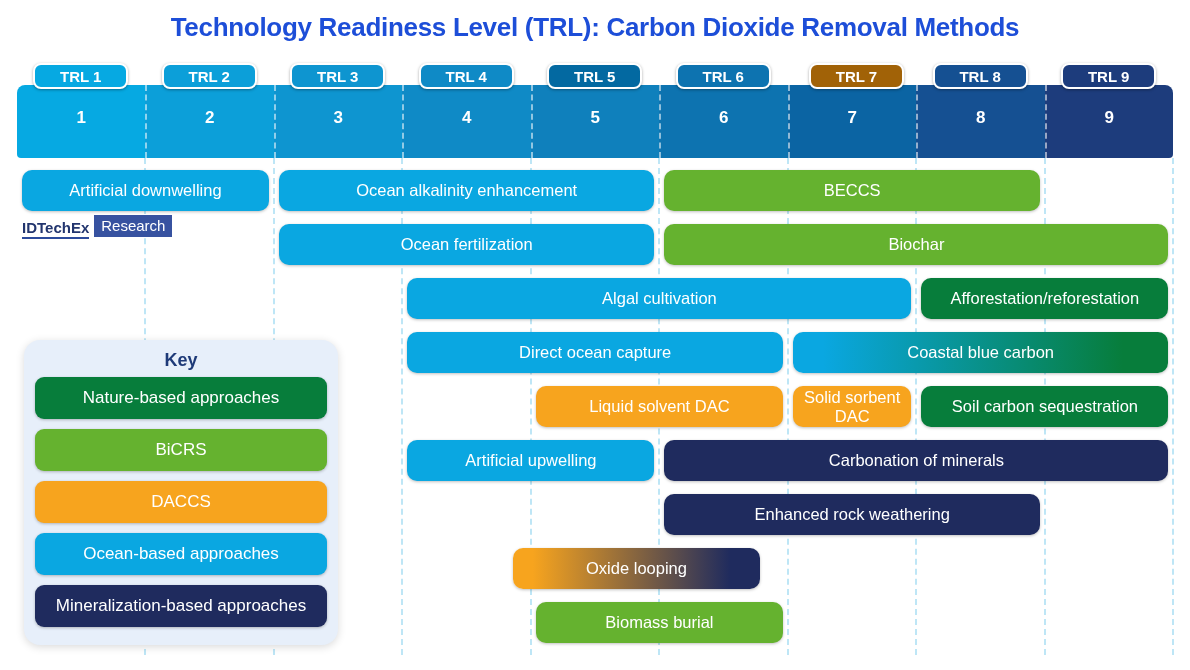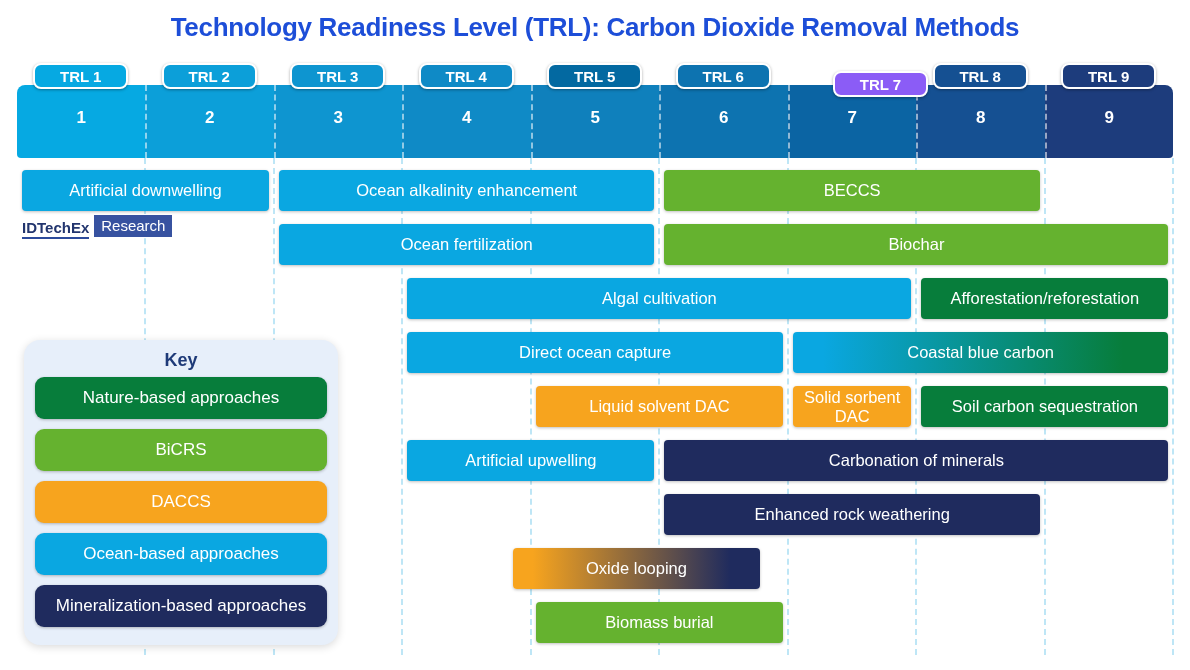"TRL 7" div.trl-badge { background: #8b5cf6 -> #a16207; left: 833px -> 809px; margin-top: 8px -> none }
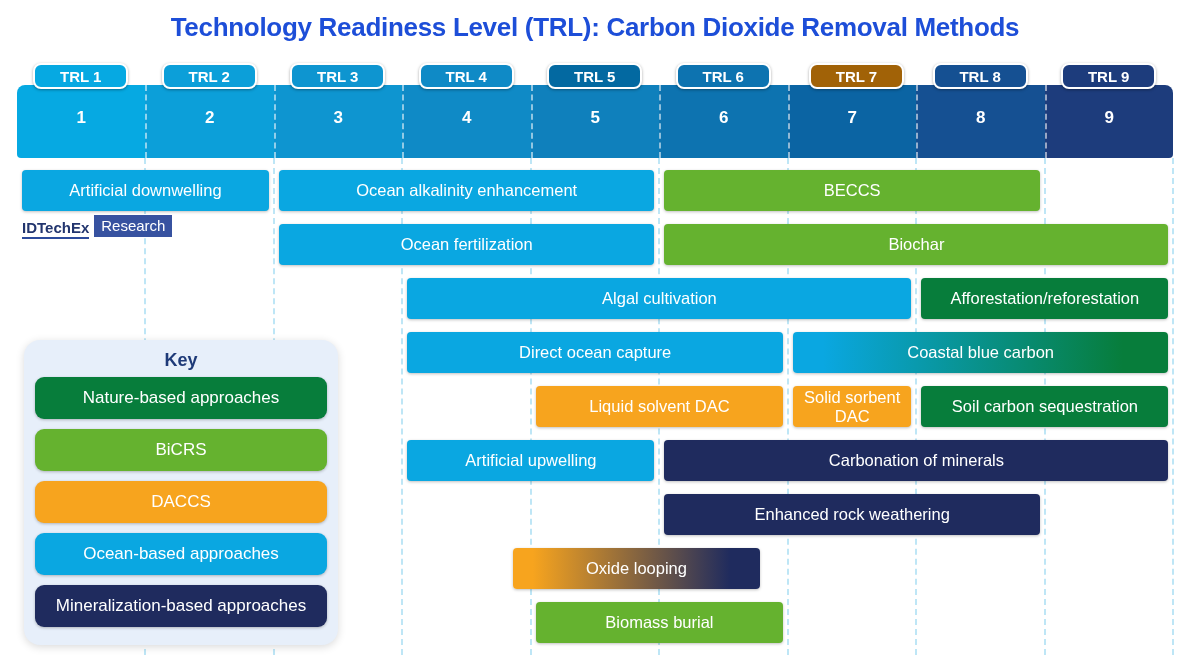"Artificial downwelling" .method-bar { border-radius: 4px -> 10px }
